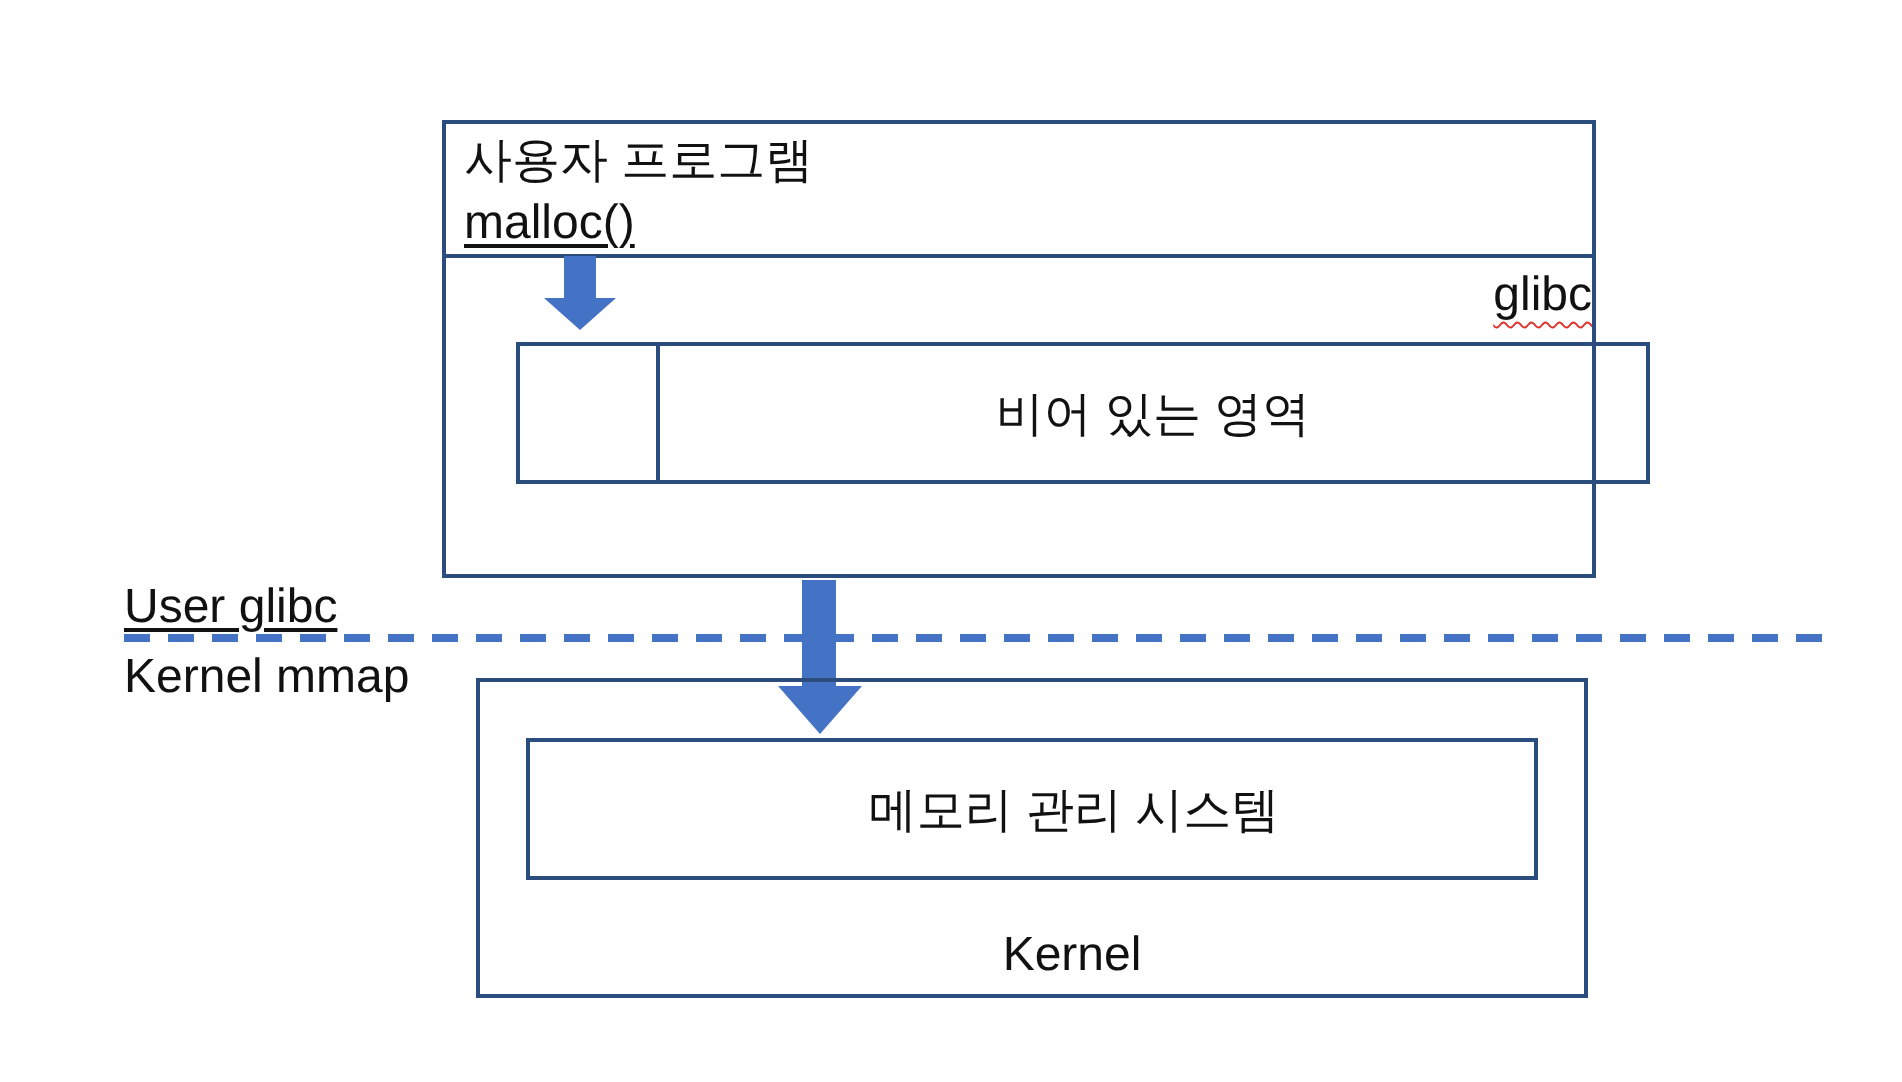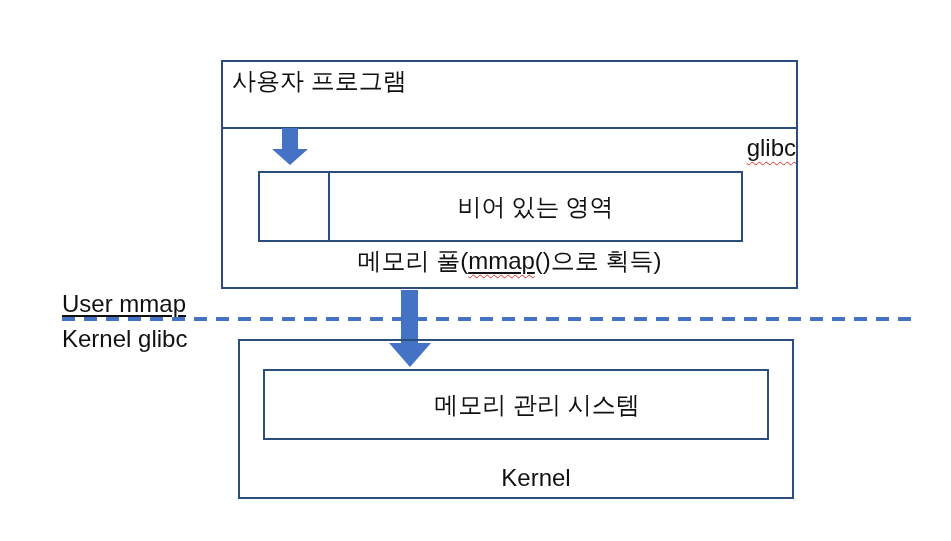"malloc()" div.malloc-label { html: none -> <div><span>malloc()</span></div> }
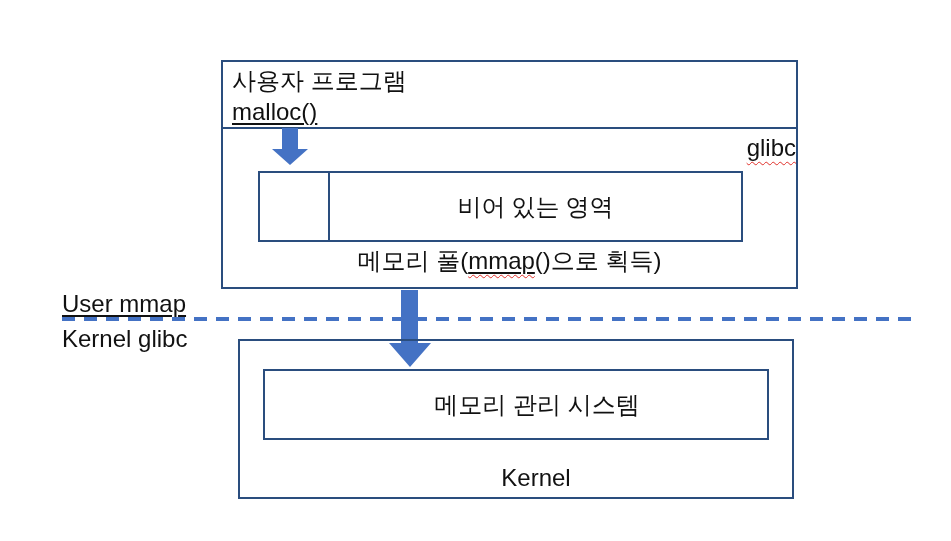"비어 있는 영역" .pool-box { font-family: Liberation Serif, serif -> none; width: 485px -> 567px }
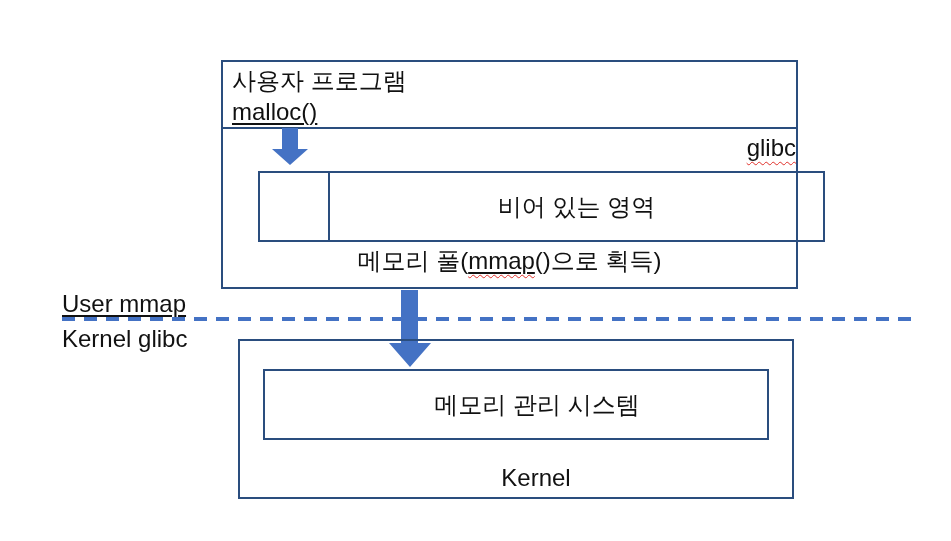"메모리 풀(mmap()으로 획득)" div.pool-caption { html: <div><span>메모리 풀(</span><span><span>mmap</span></span><span>()으로 획득)</span></div> -> none }
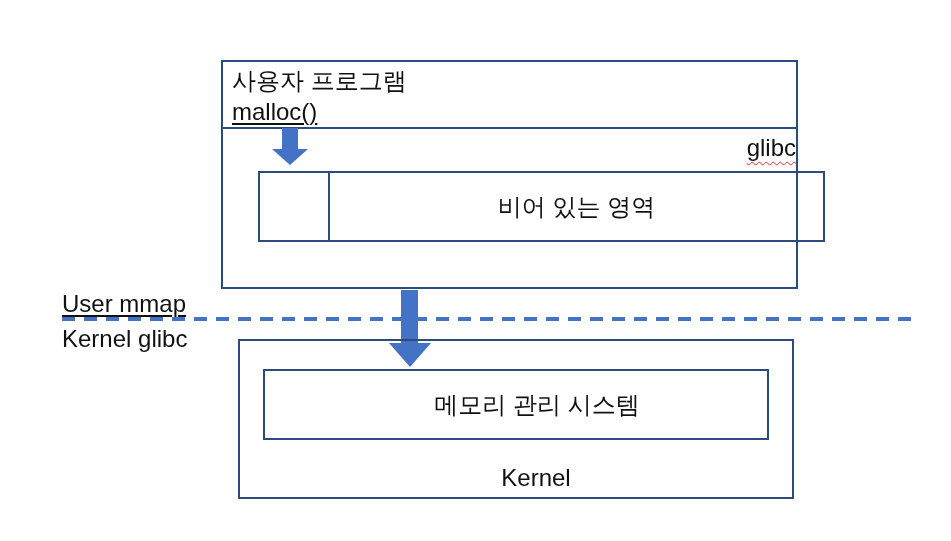"User mmap" span.uline { text: mmap -> glibc }
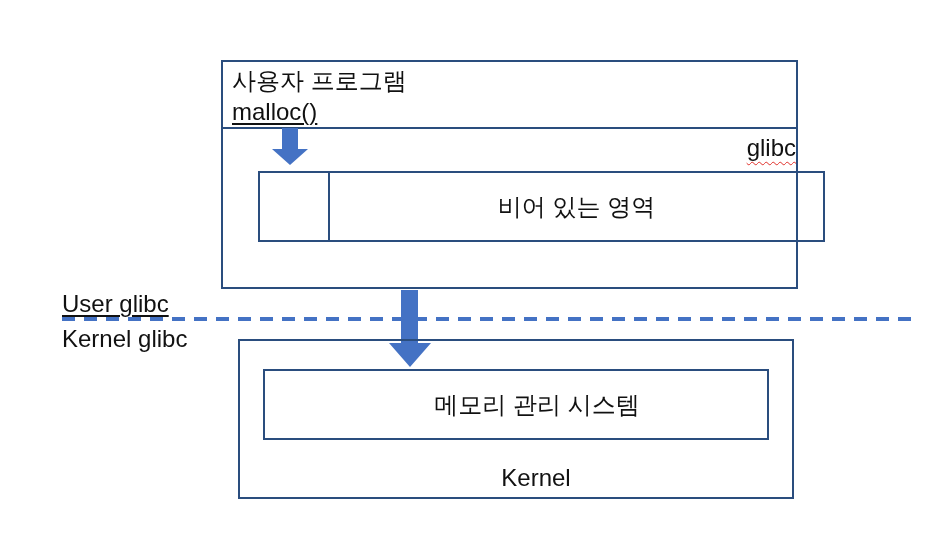"Kernel glibc" div.kernel-mode-label { text: glibc -> mmap }
